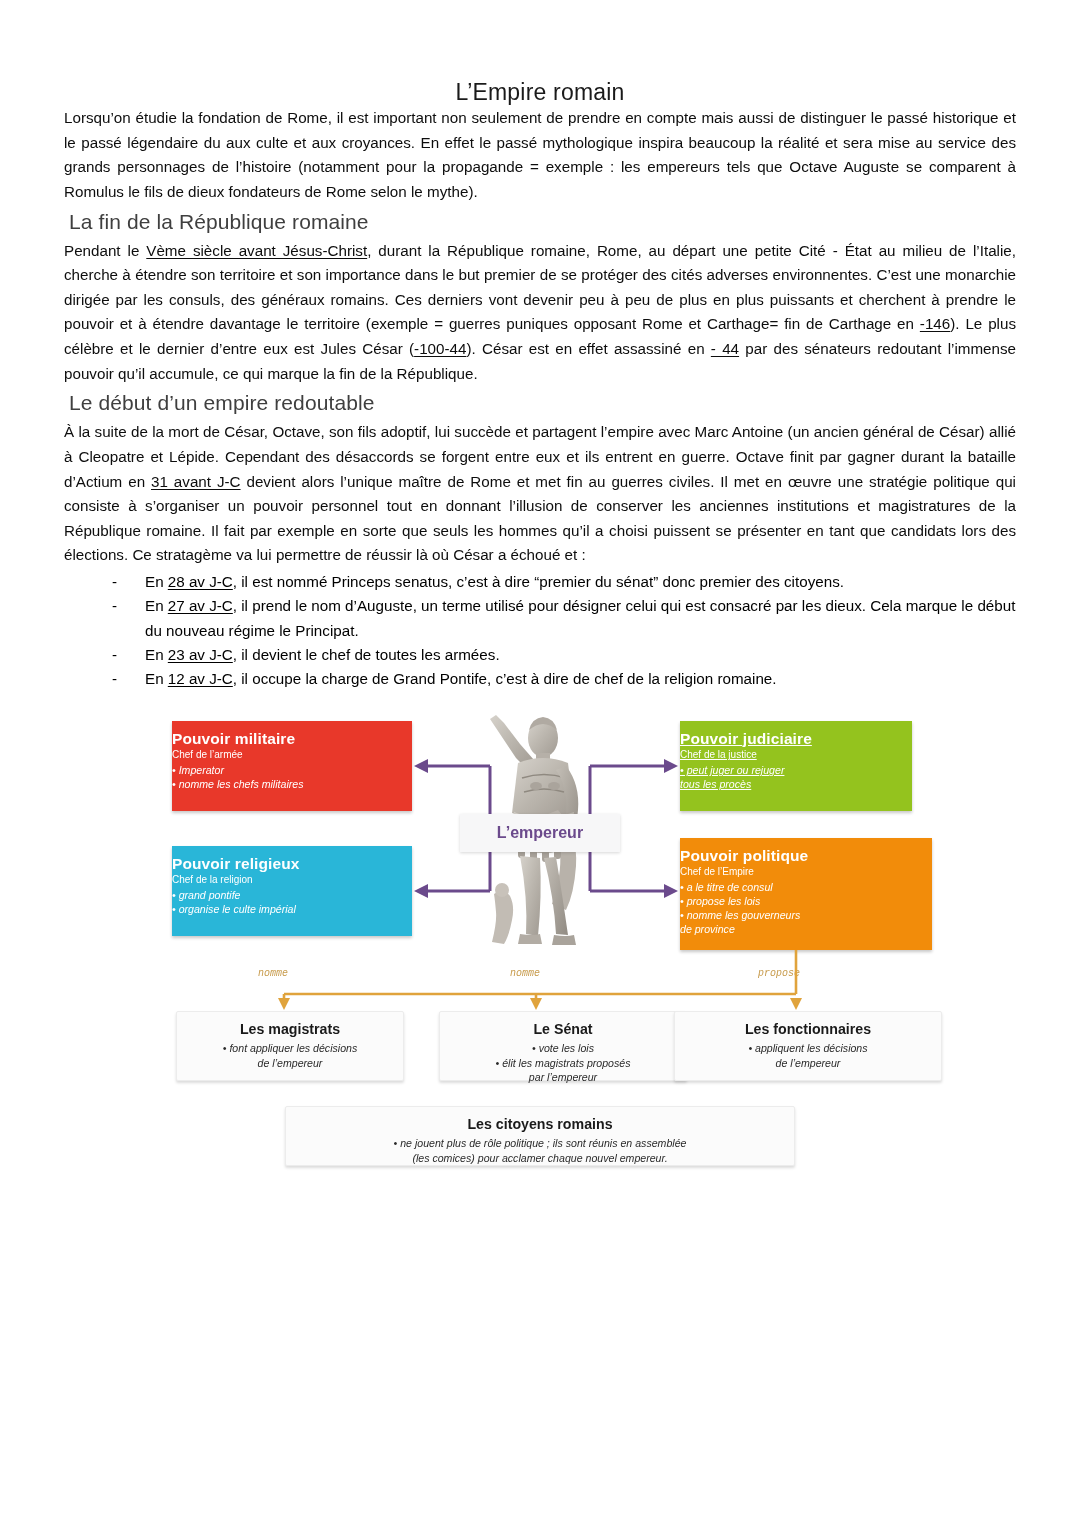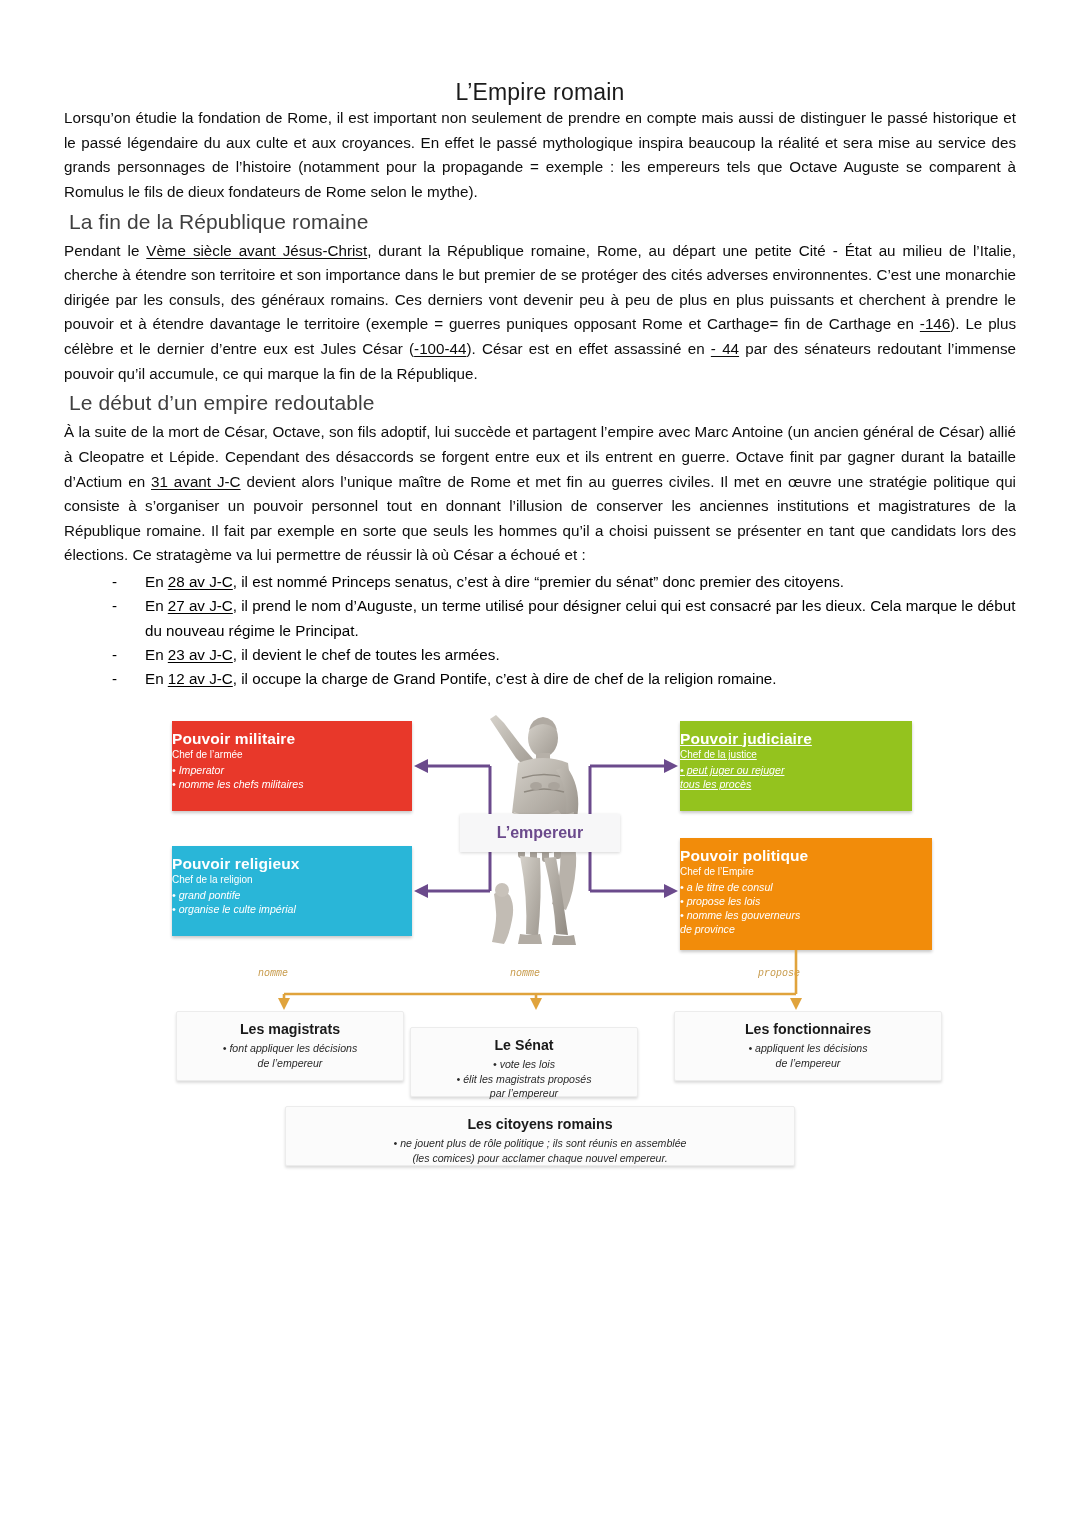"Le Sénat" #low-senat { left: 250px -> 279px; margin-top: 16px -> none; width: 228px -> 248px }
